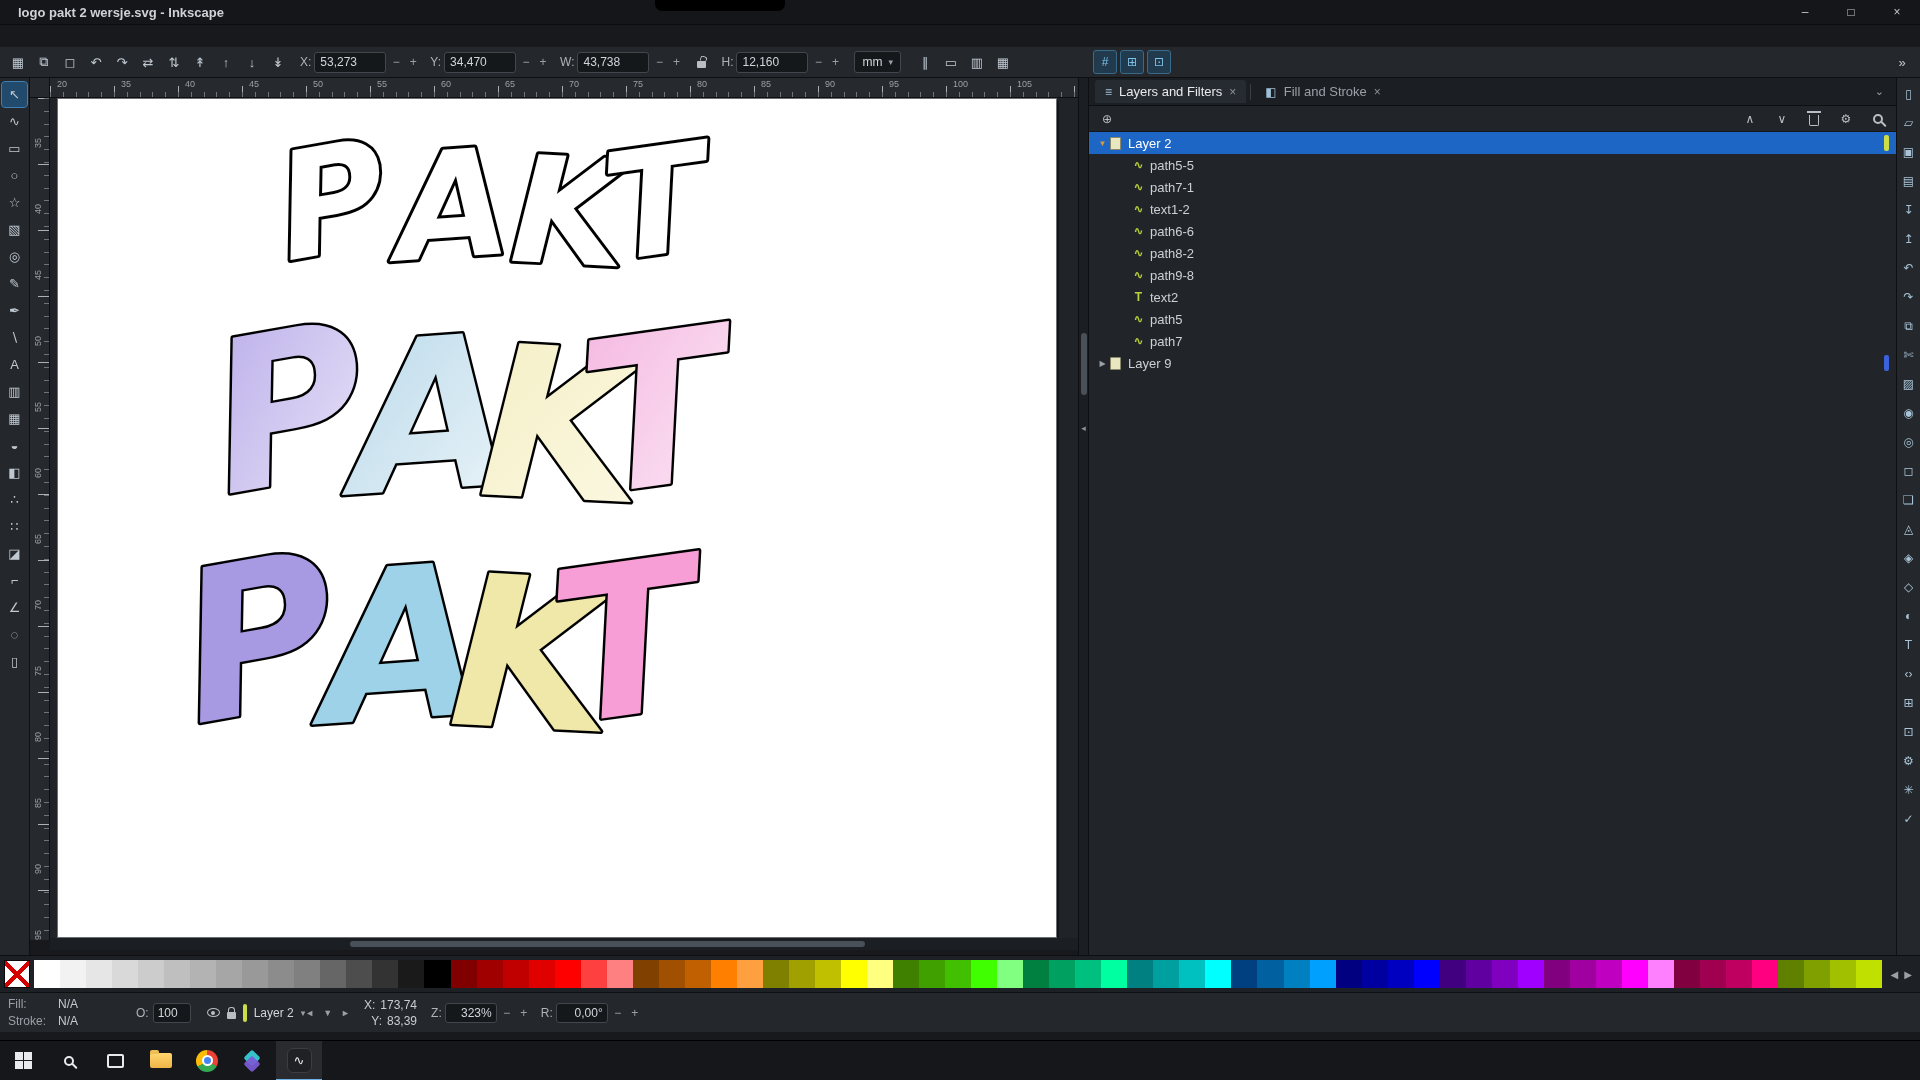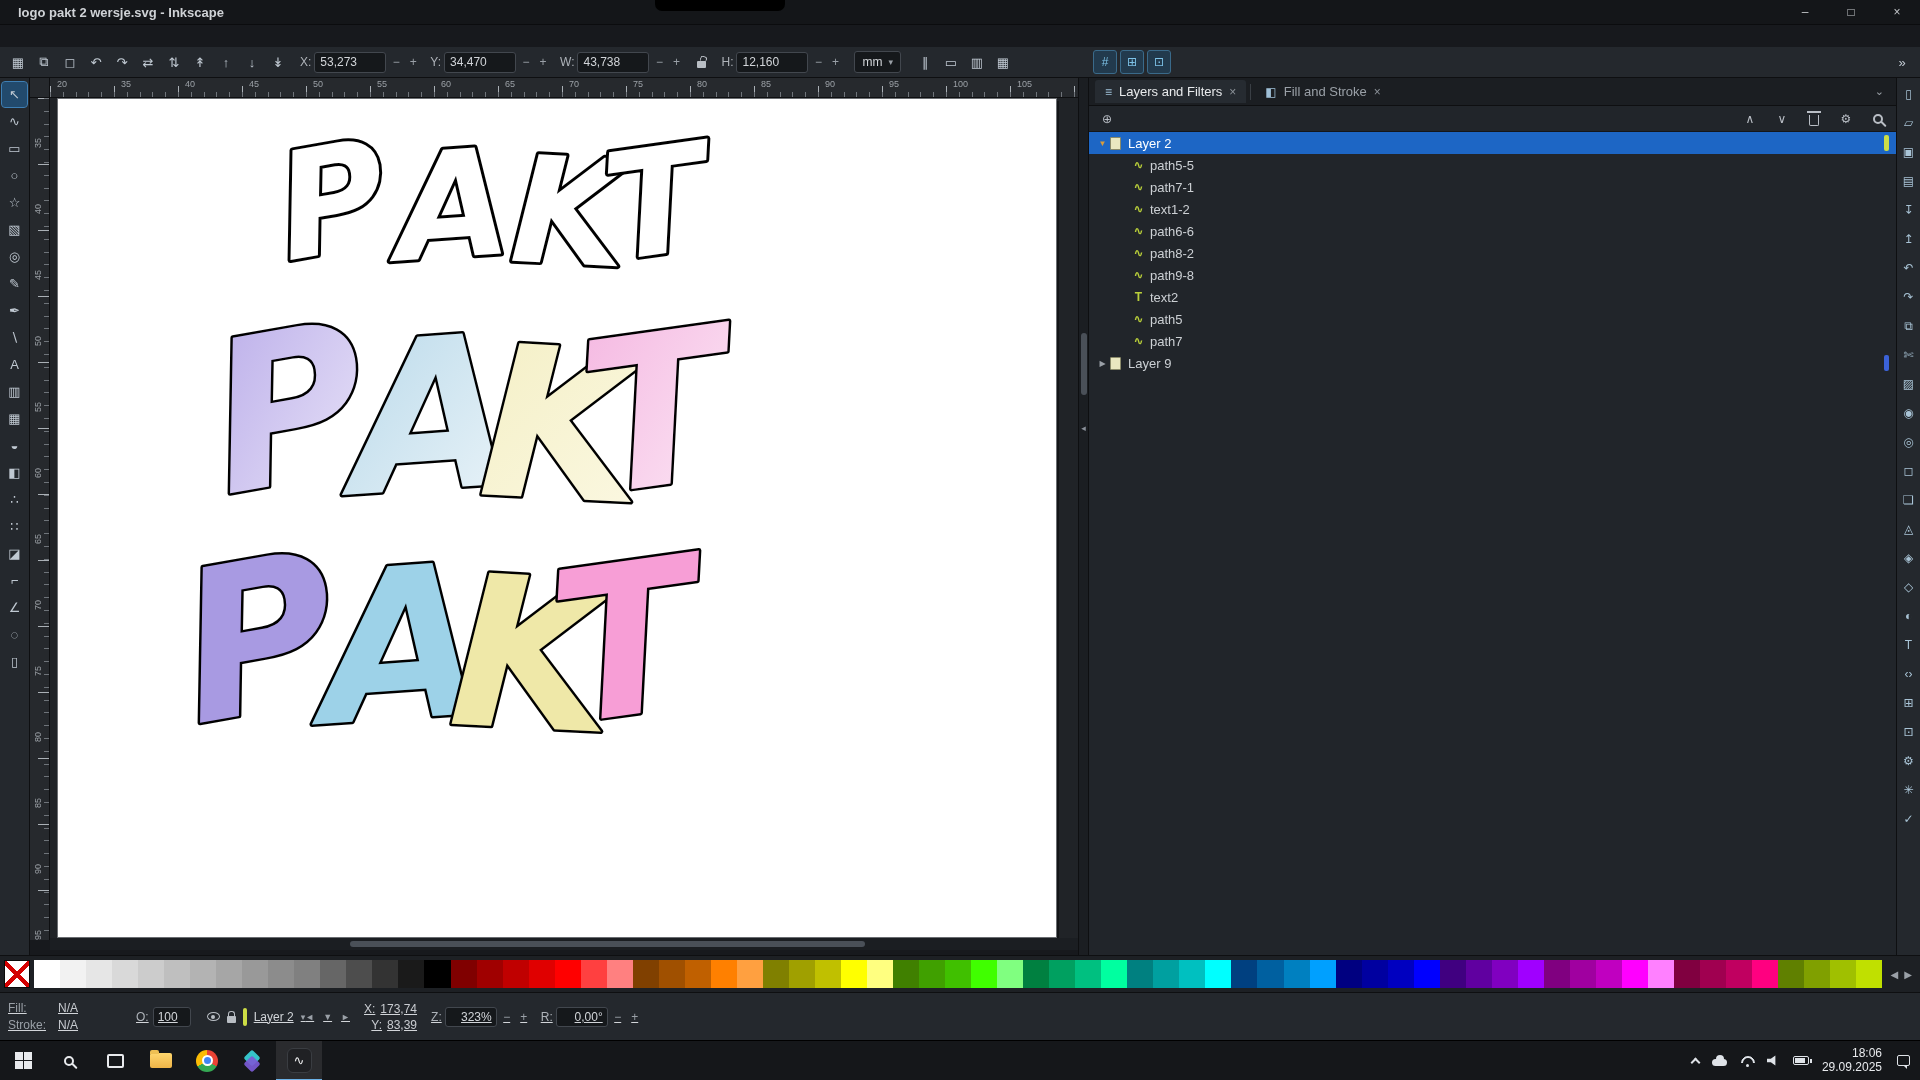"Fill:" .statusbar { height: 48px -> 40px; text-decoration: underline -> none }
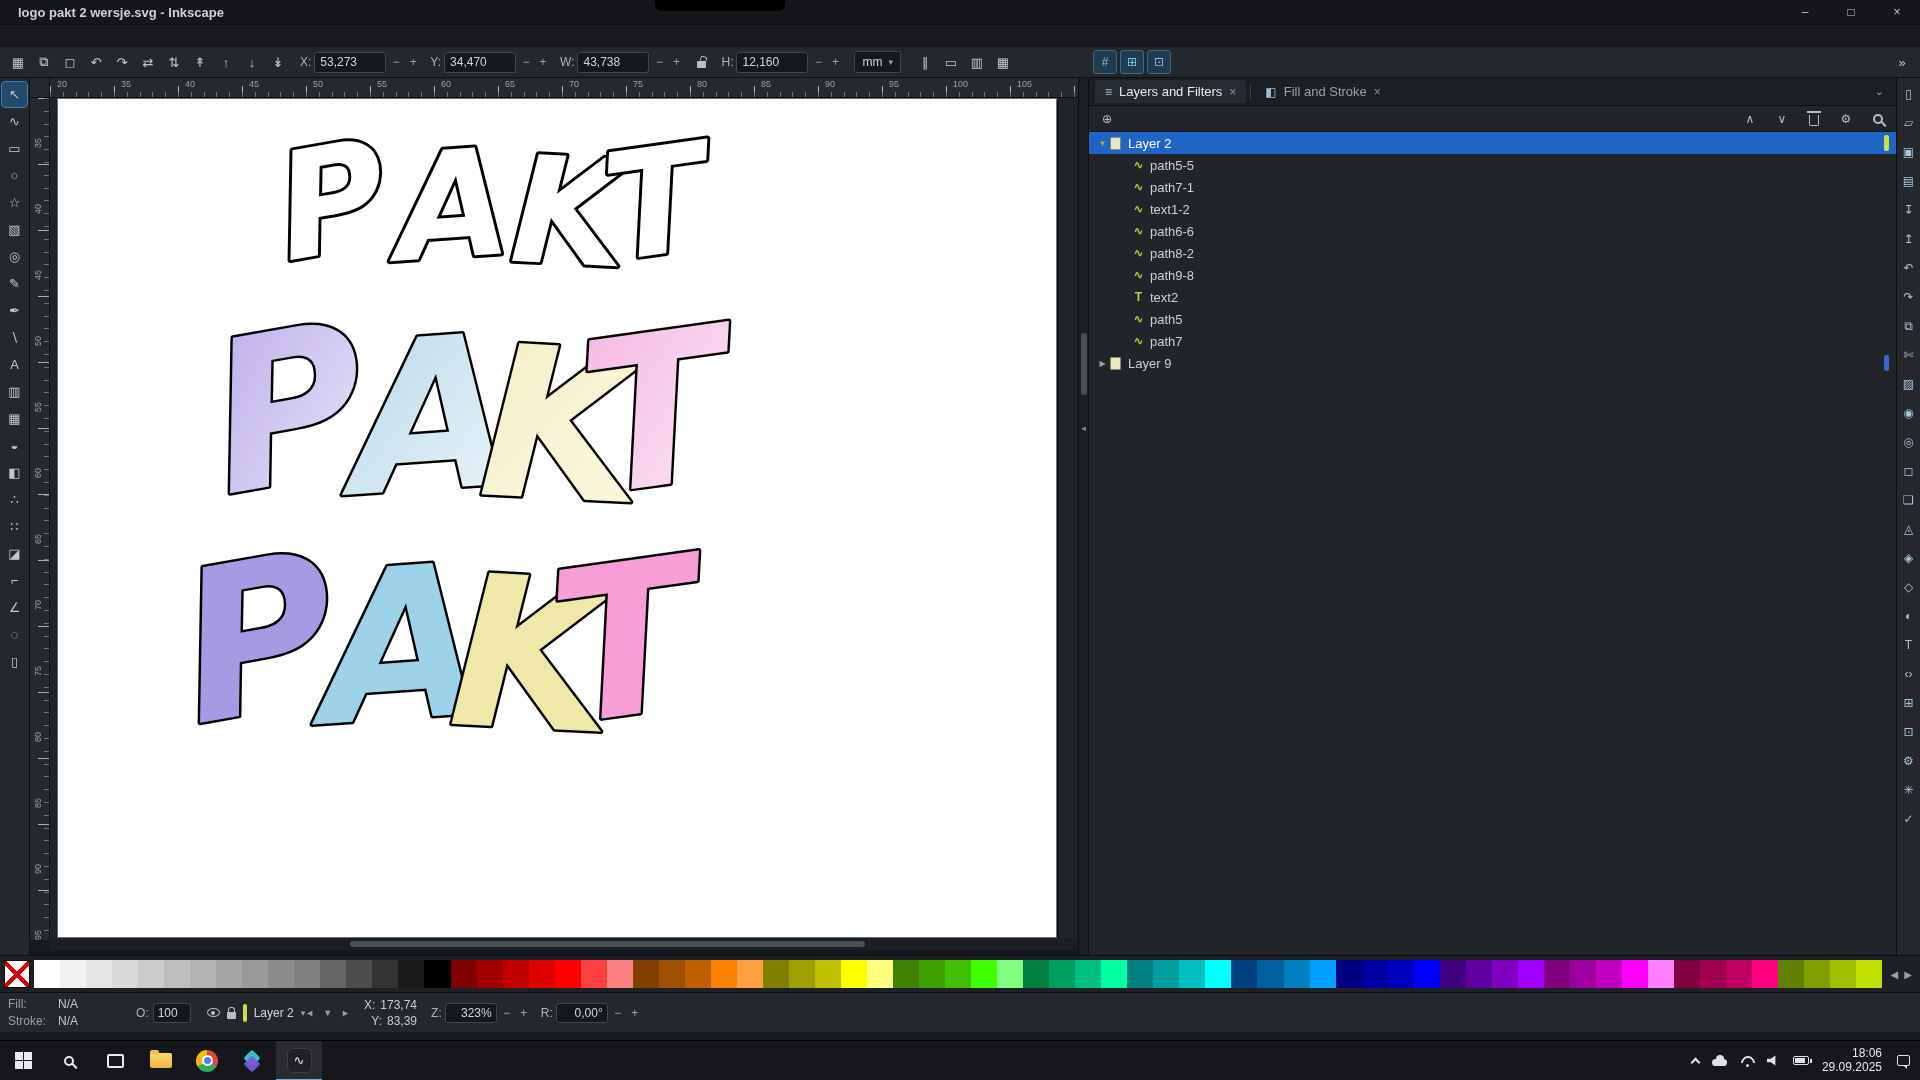"18:06" div.tray { html: <div> <span> <span></span> </span> <span> <span></span> </span> <span> <span></span> </span> <span> <span></span> </span> <span> <span></span> </span> <div> <span>18:06</span> <span>29.09.2025</span> </div> <span> <span></span> </span> </div> -> none }
